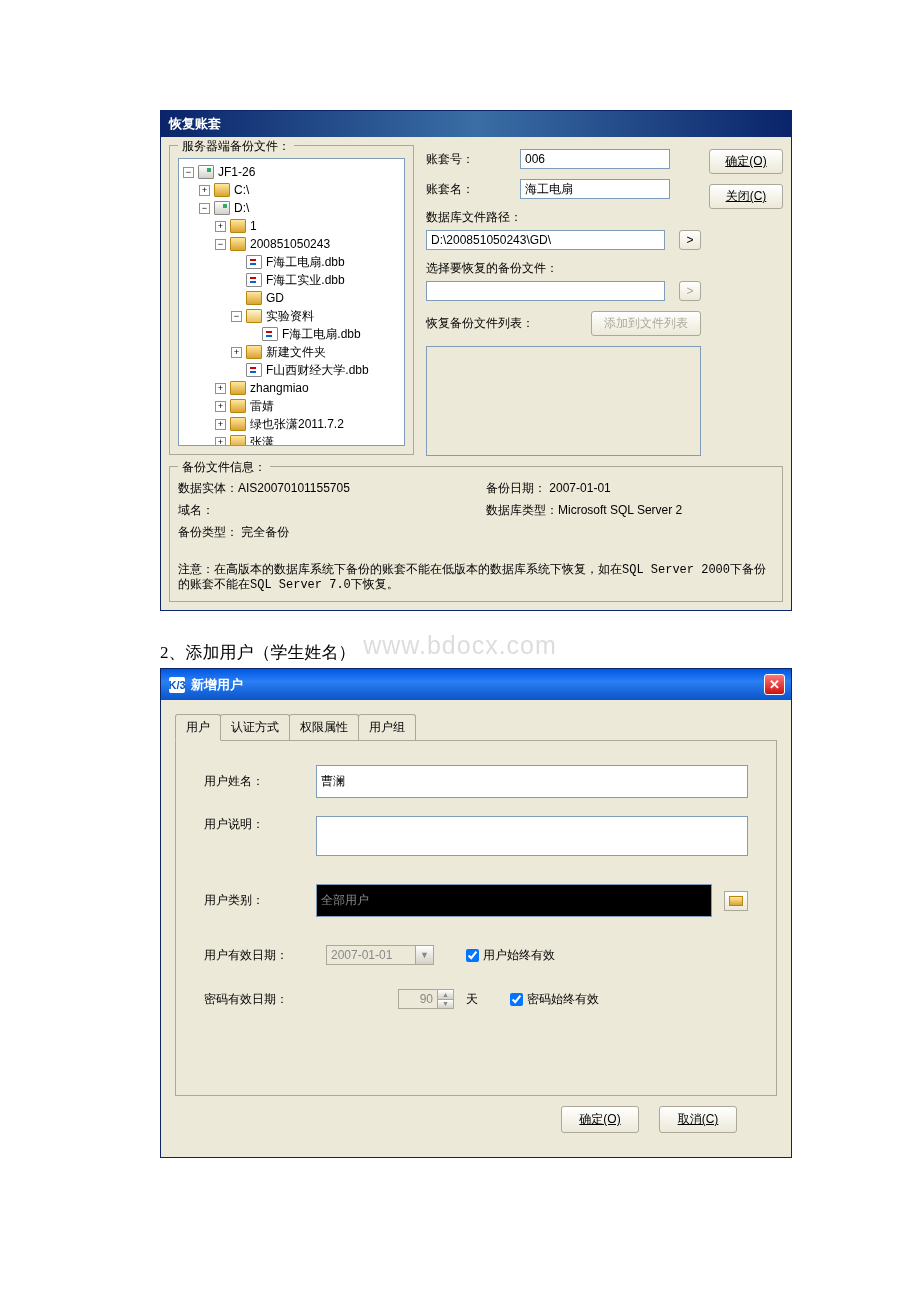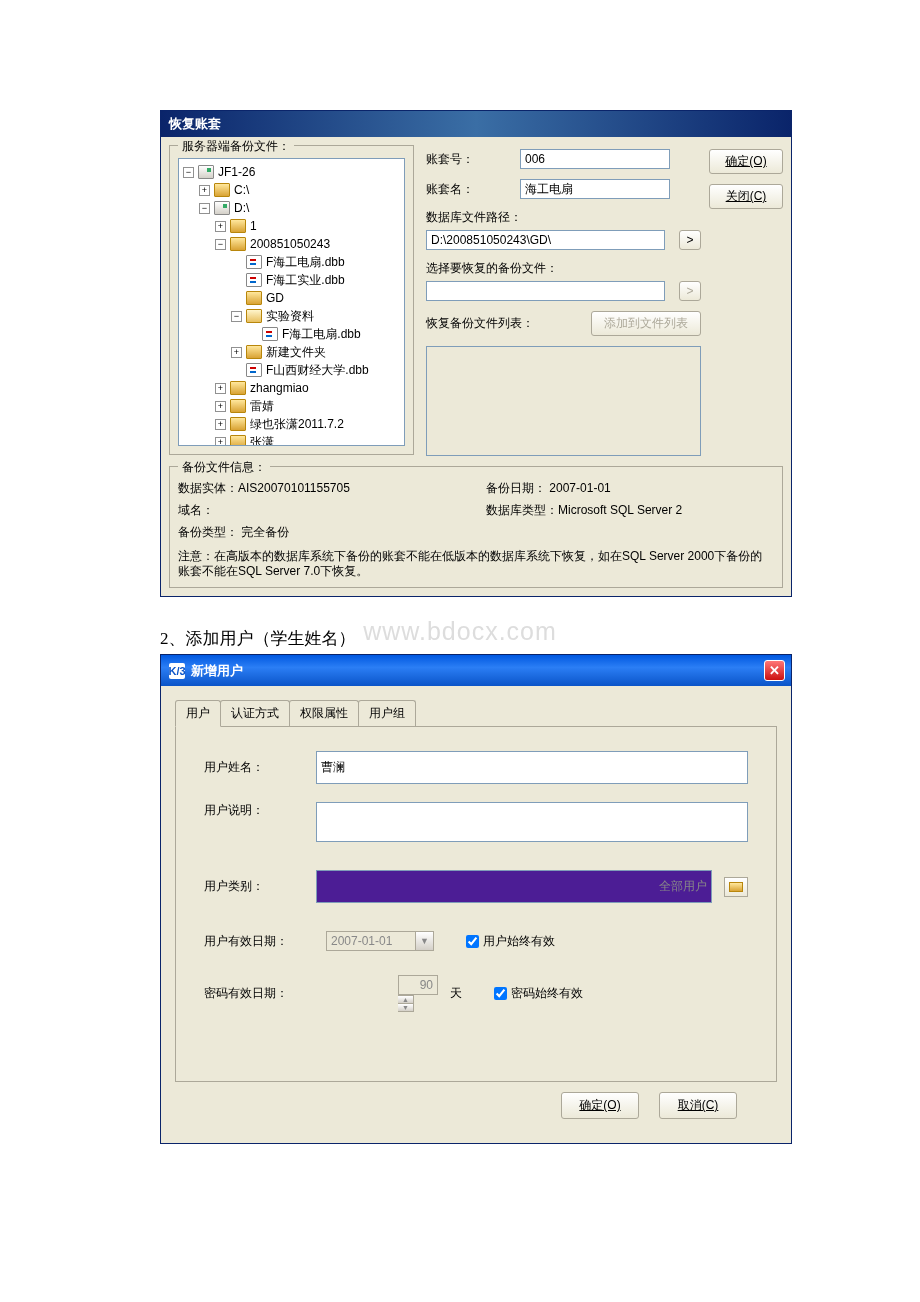"注意：在高版本的数据库系统下备份的账套不能在低版本的数据库系统下恢复，如在SQL" .note { font-family: none -> Liberation Mono, monospace; margin-top: 8px -> 22px }
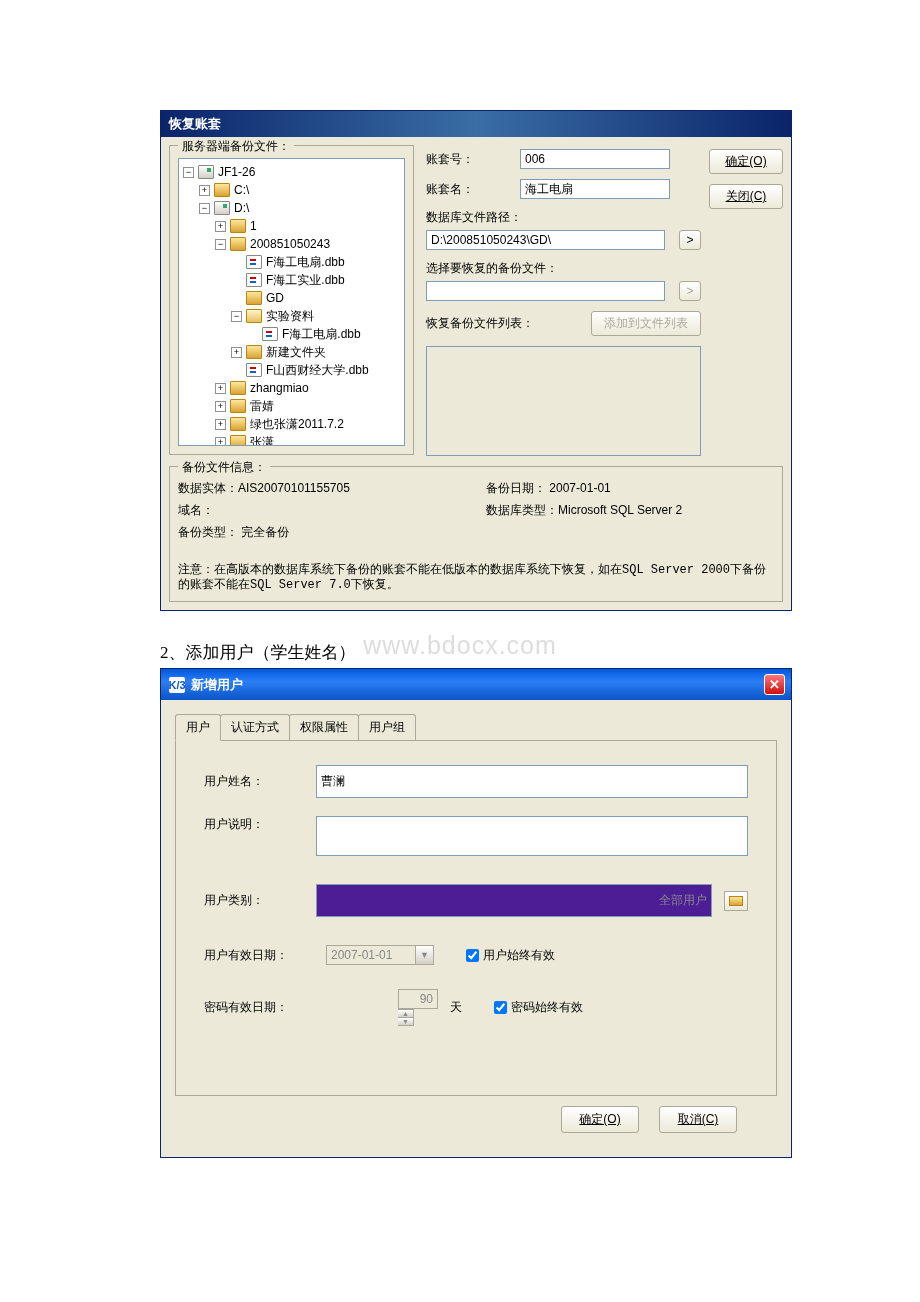"全部用户" .d2-input[readonly] { background: #4c1d95 -> #000000; text-align: right -> none }
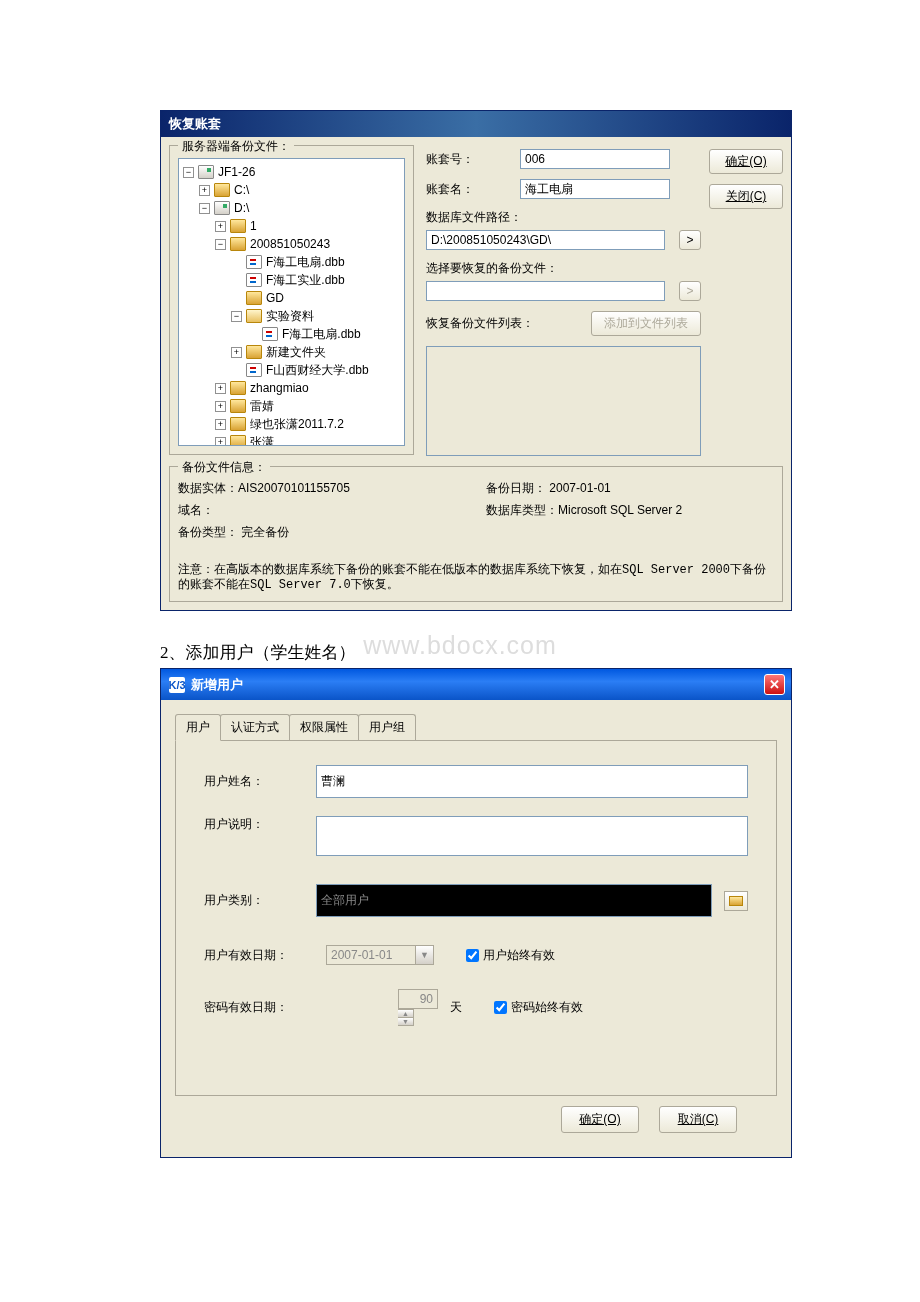"90" .spinner { flex-direction: column -> none }
